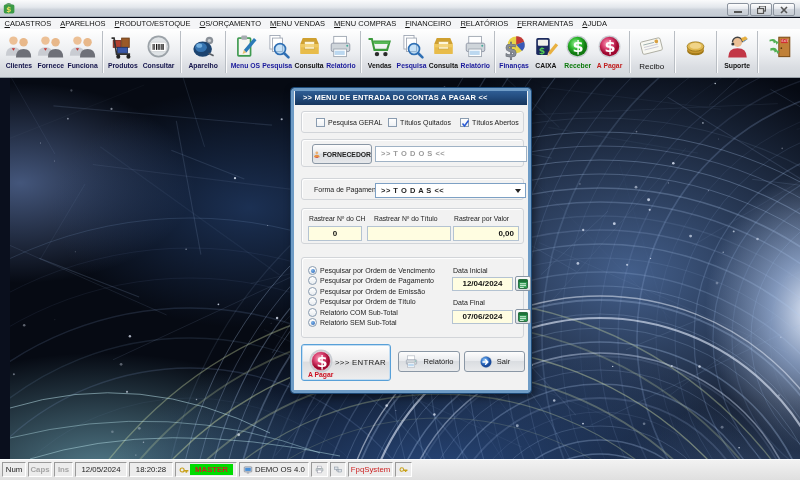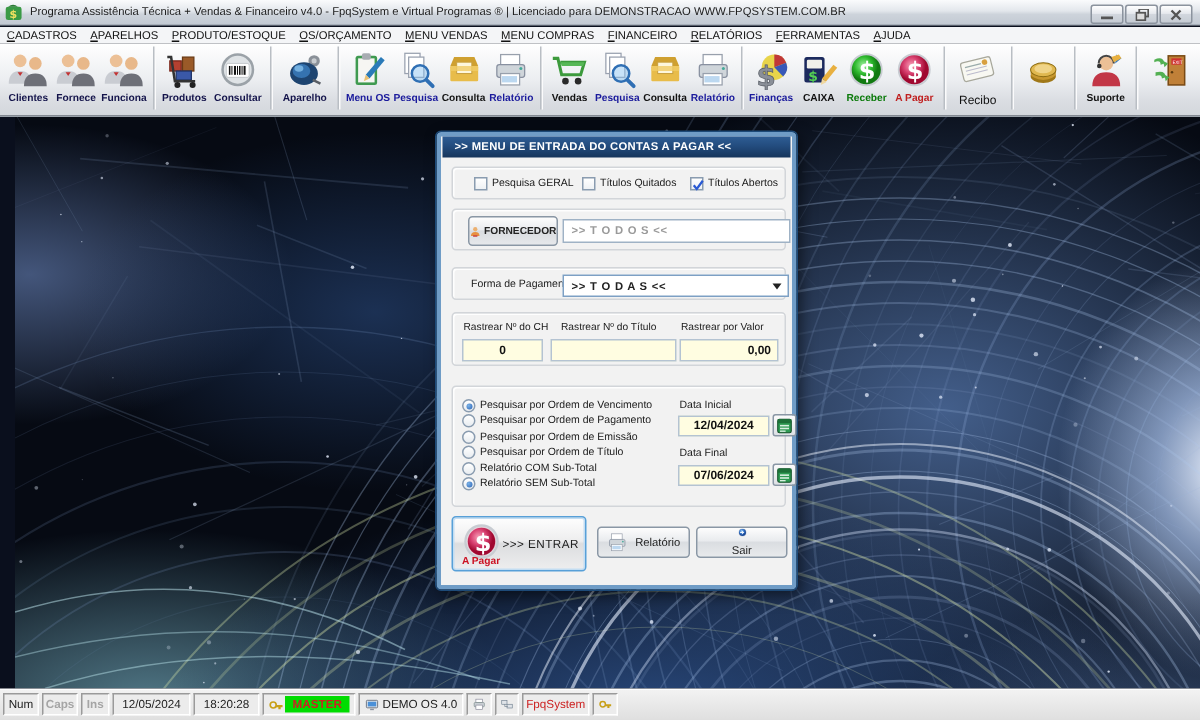"Programa Assistência Técnica + Vendas" span.title-text { html: <span>Programa Assistência Técnica + Vendas &amp; Financeiro v4.0 - FpqSystem e Virtual Programas ® | Licenciado para DEMONSTRACAO WWW.FPQSYSTEM.COM.BR</span> -> none }
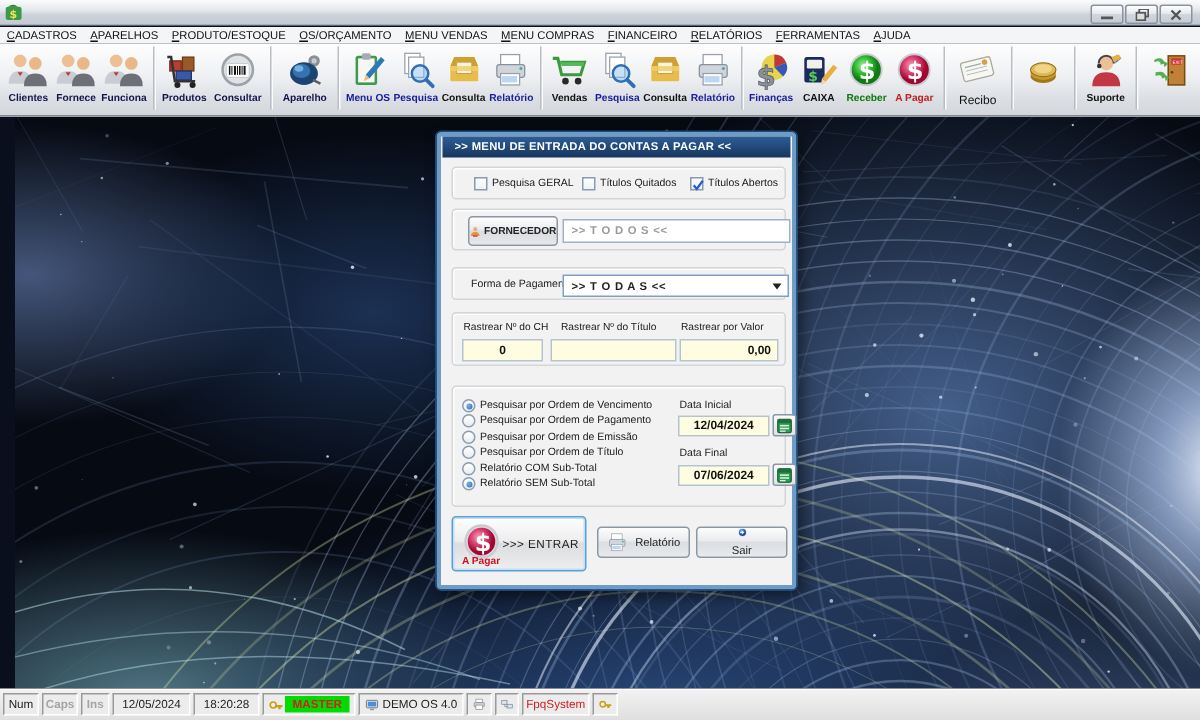"Sair" .btn-sair { flex-direction: column -> none }
